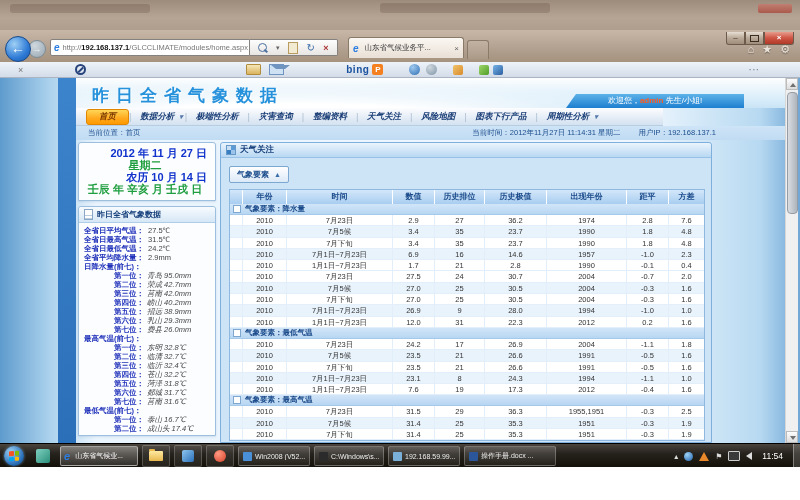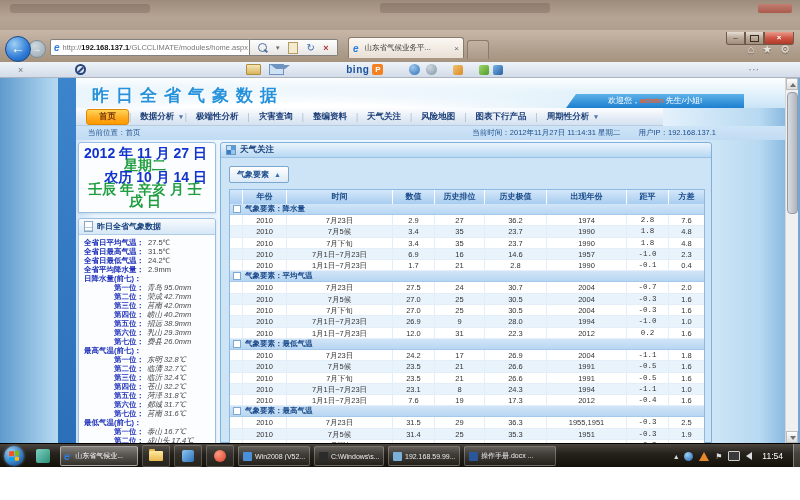"首页" .nav-bar { font-style: none -> italic }
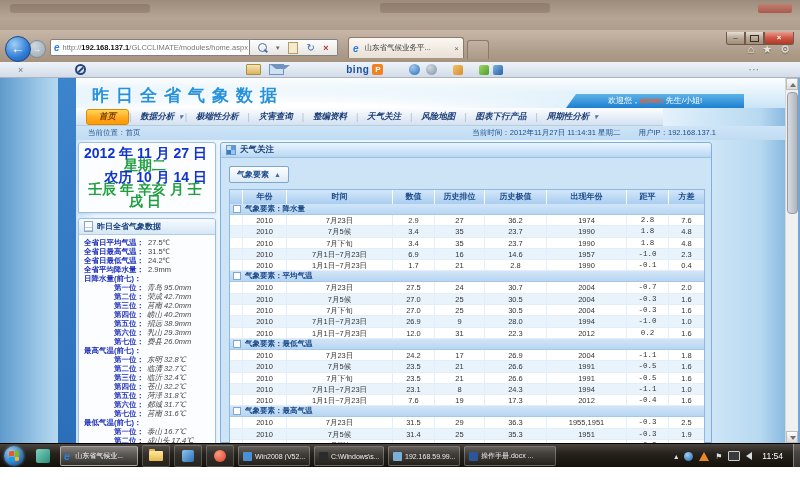"2012 年 11 月 27" .cal-body { font-size: 14px -> 11px }
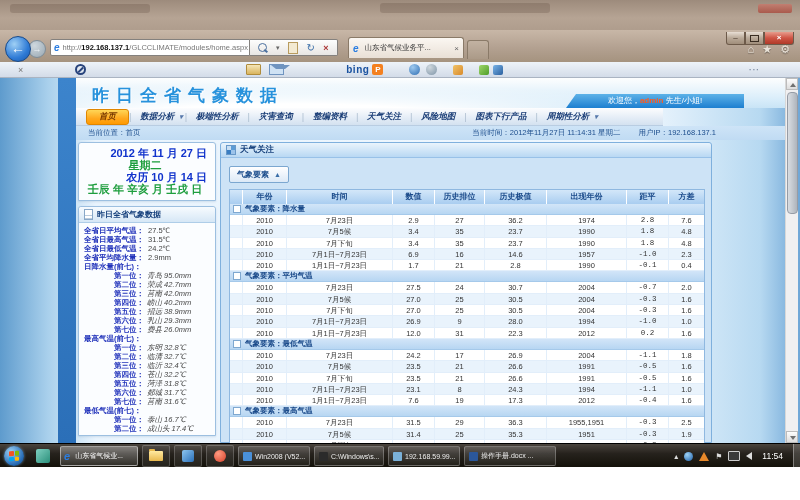"距平" .c7 { font-family: Liberation Mono, monospace -> none }
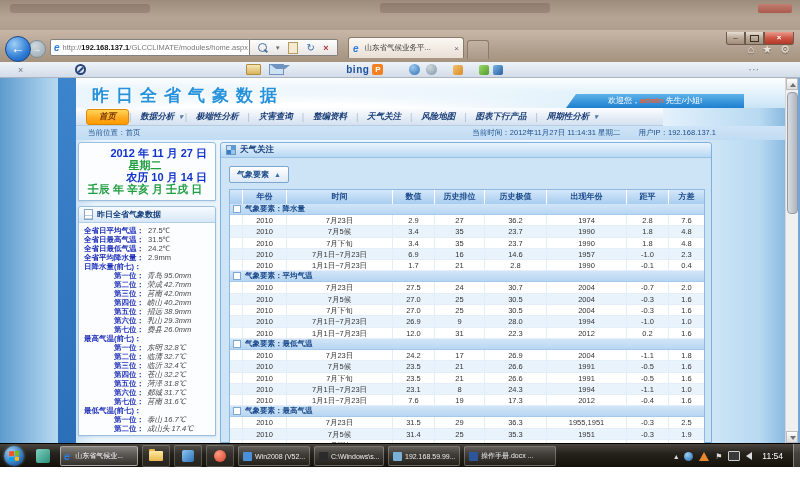"气象要素：平均气温" div.group-row { html: <div> <span></span> <span>气象要素：平均气温</span> </div> -> none }
